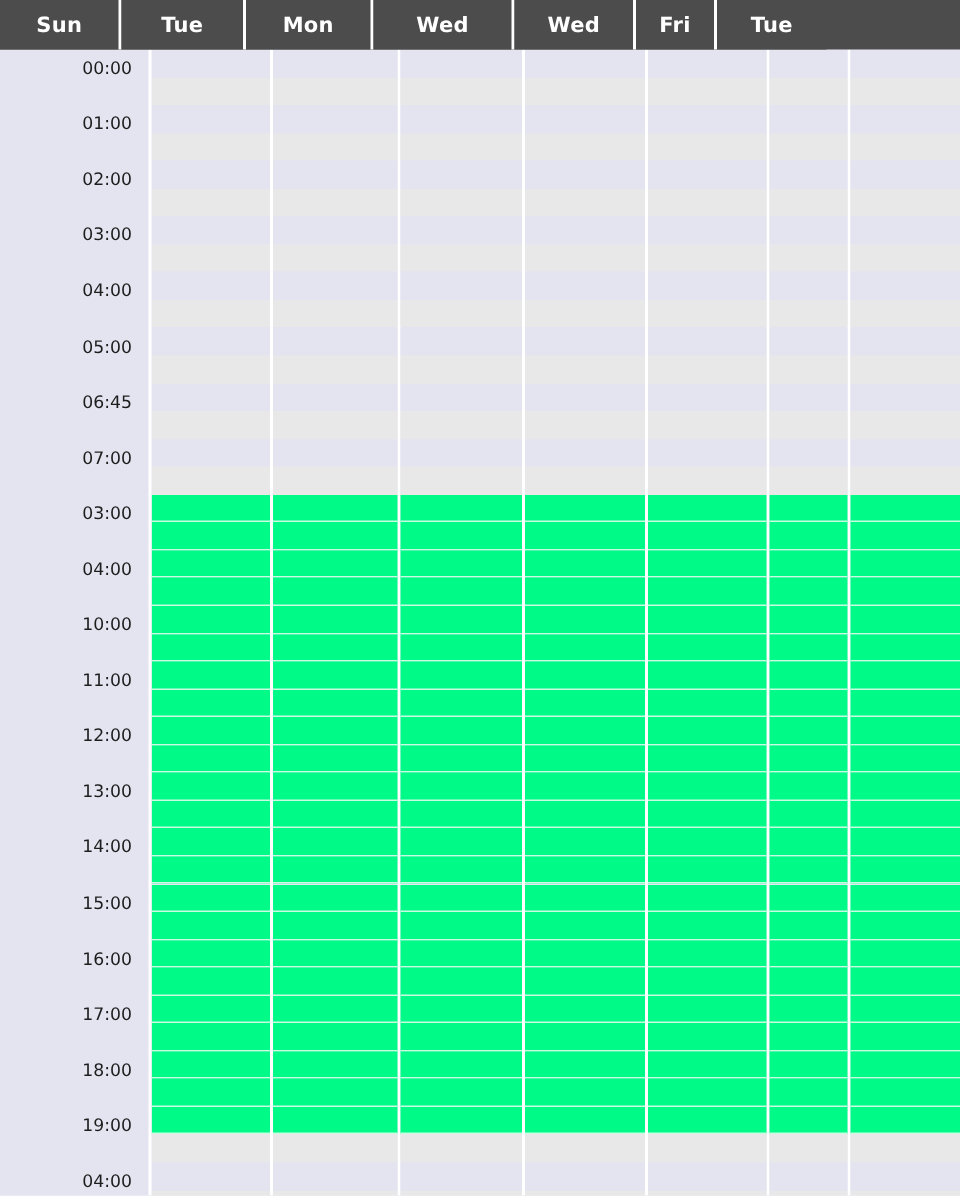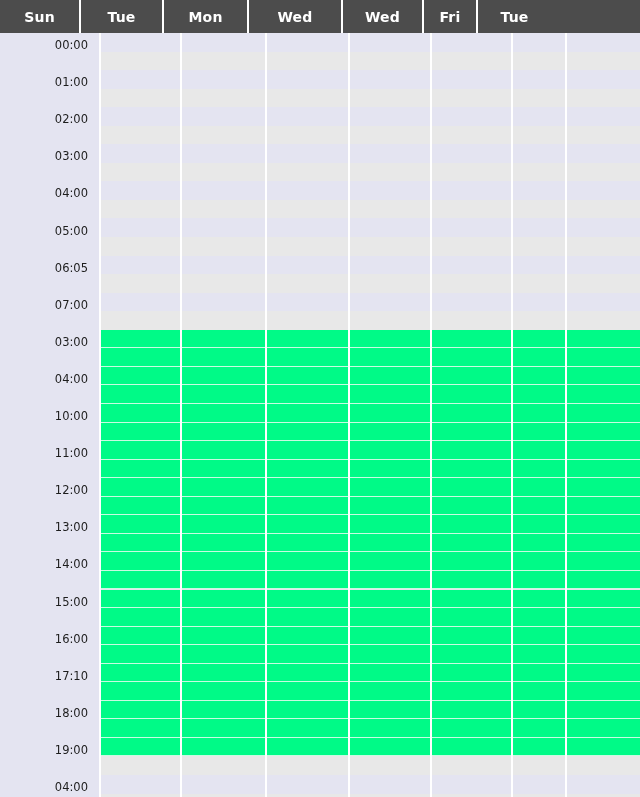"06:05" div.time-label { text: 06:05 -> 06:45 }
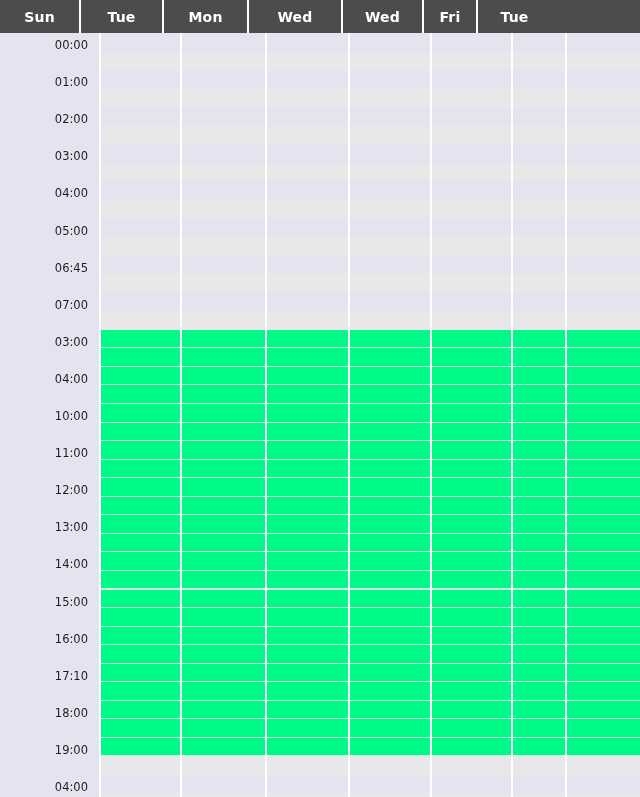"17:10" div.time-label { text: 17:10 -> 17:00 }
